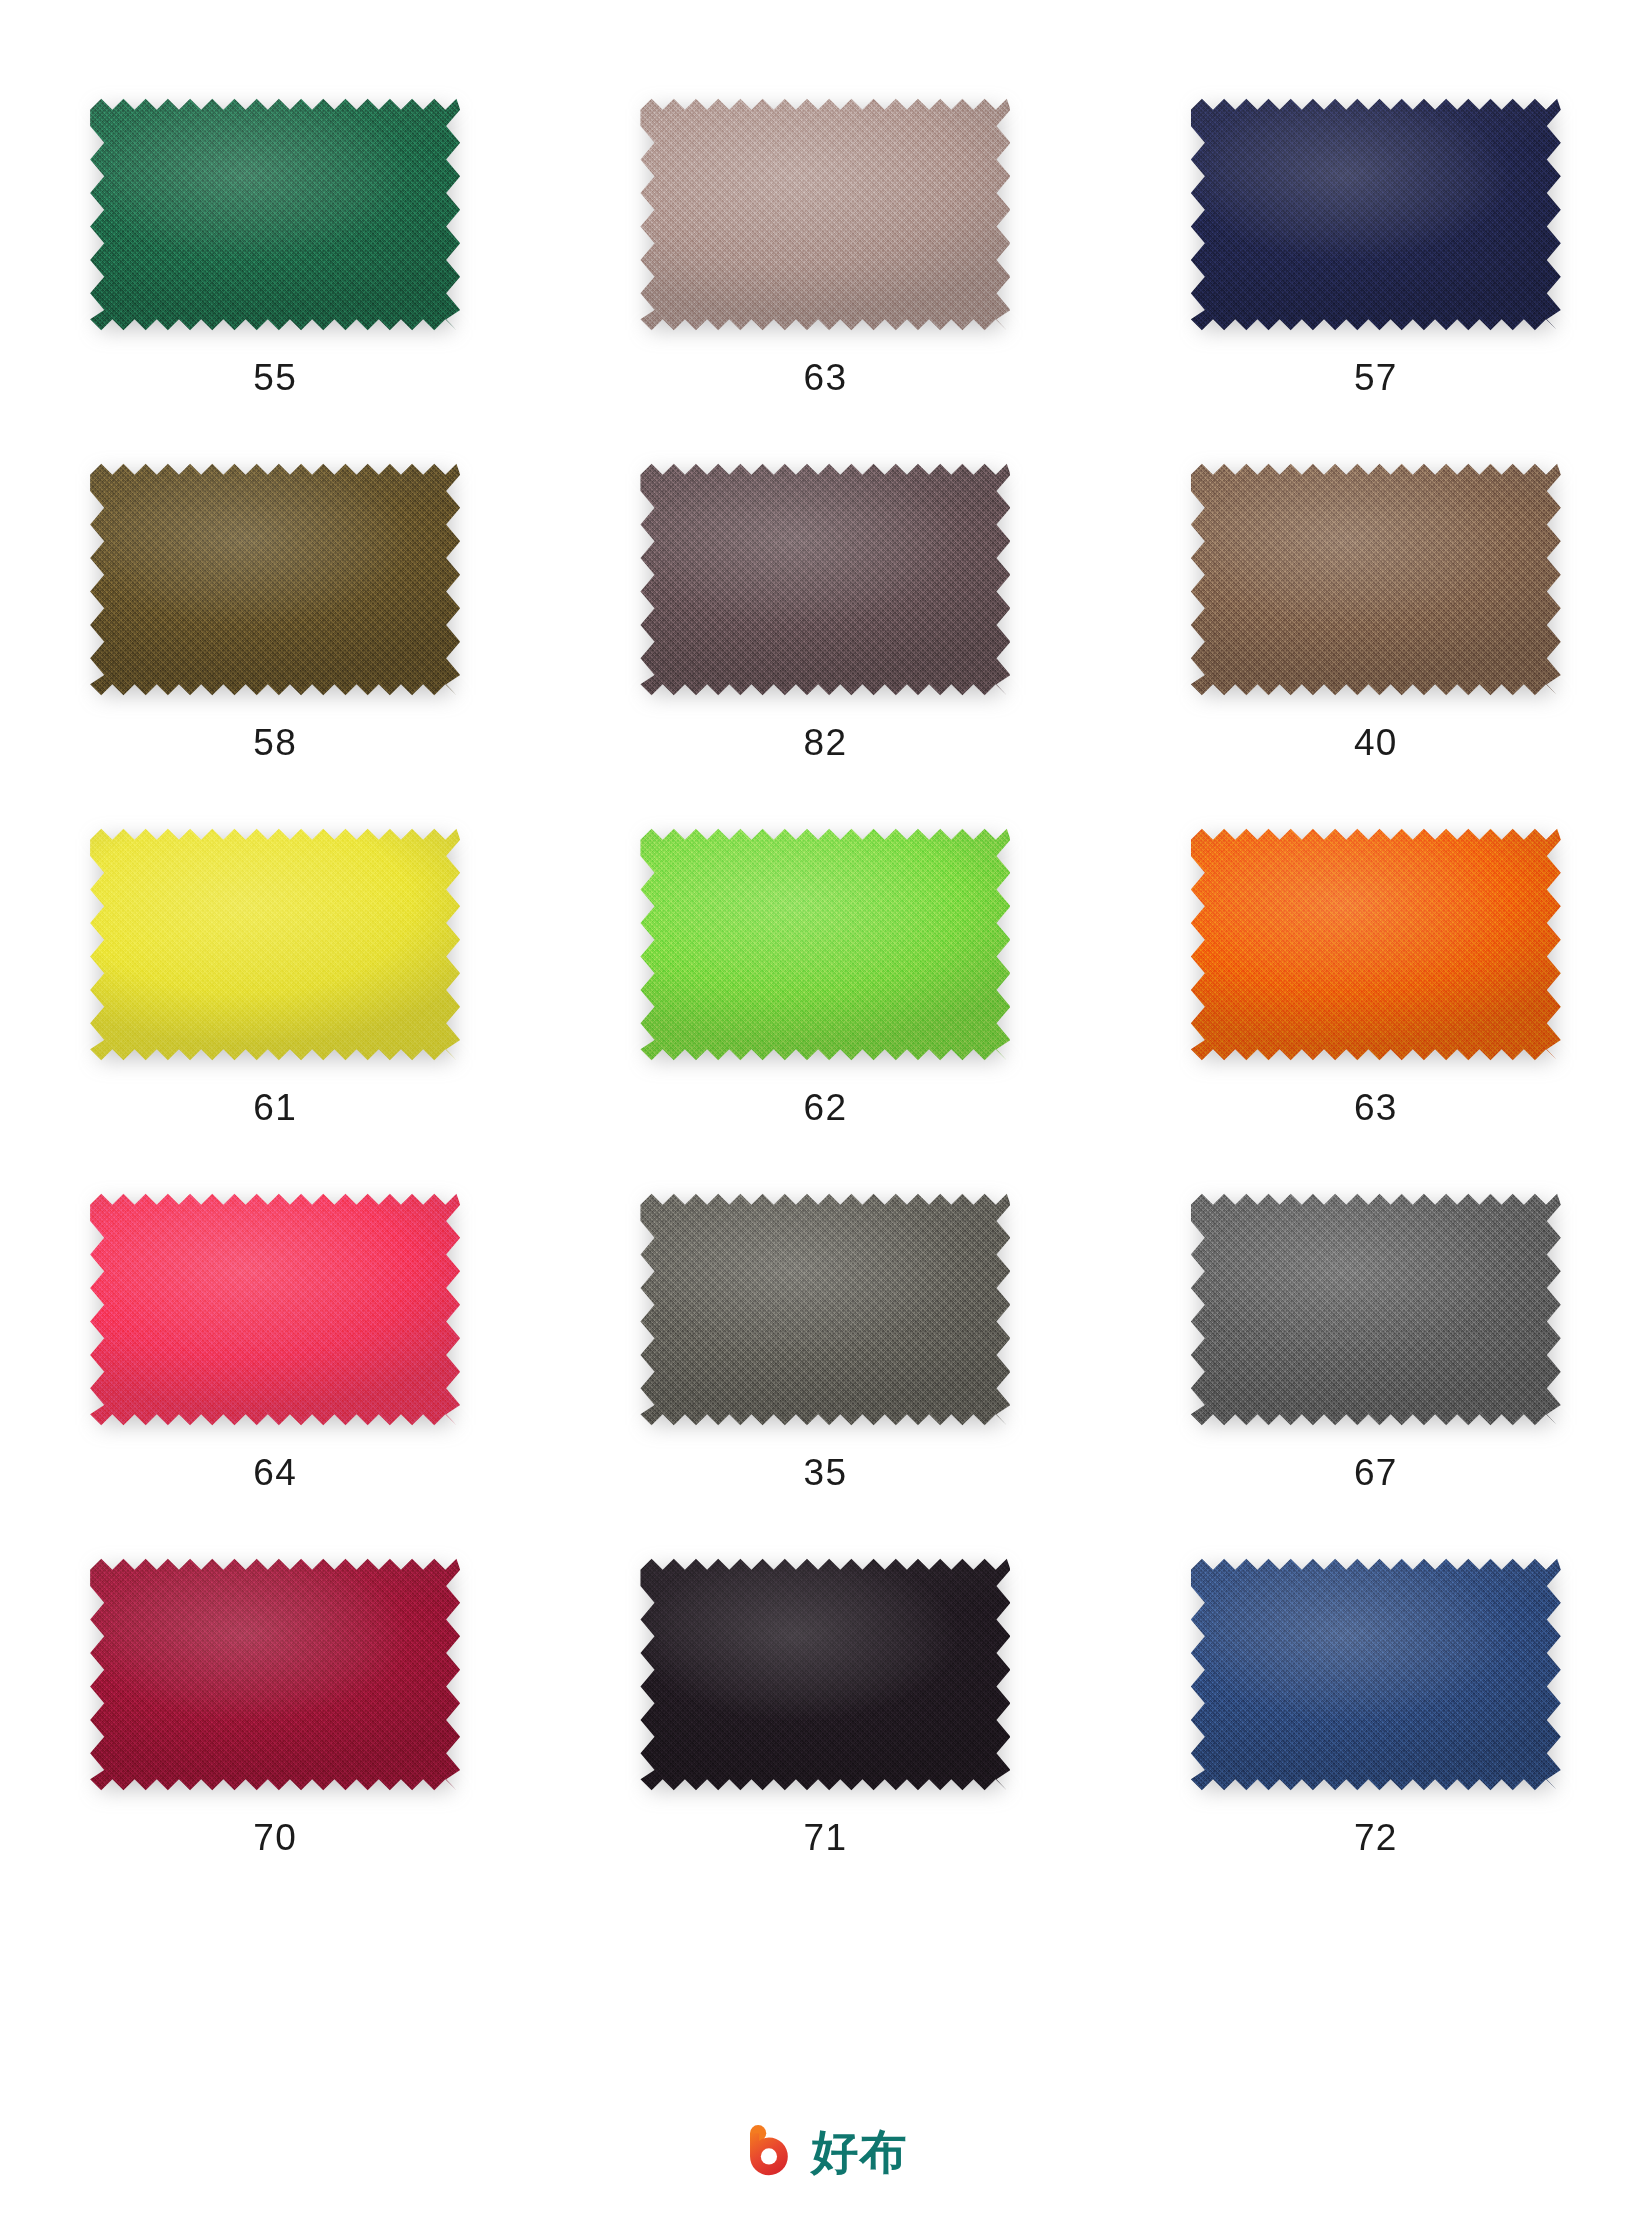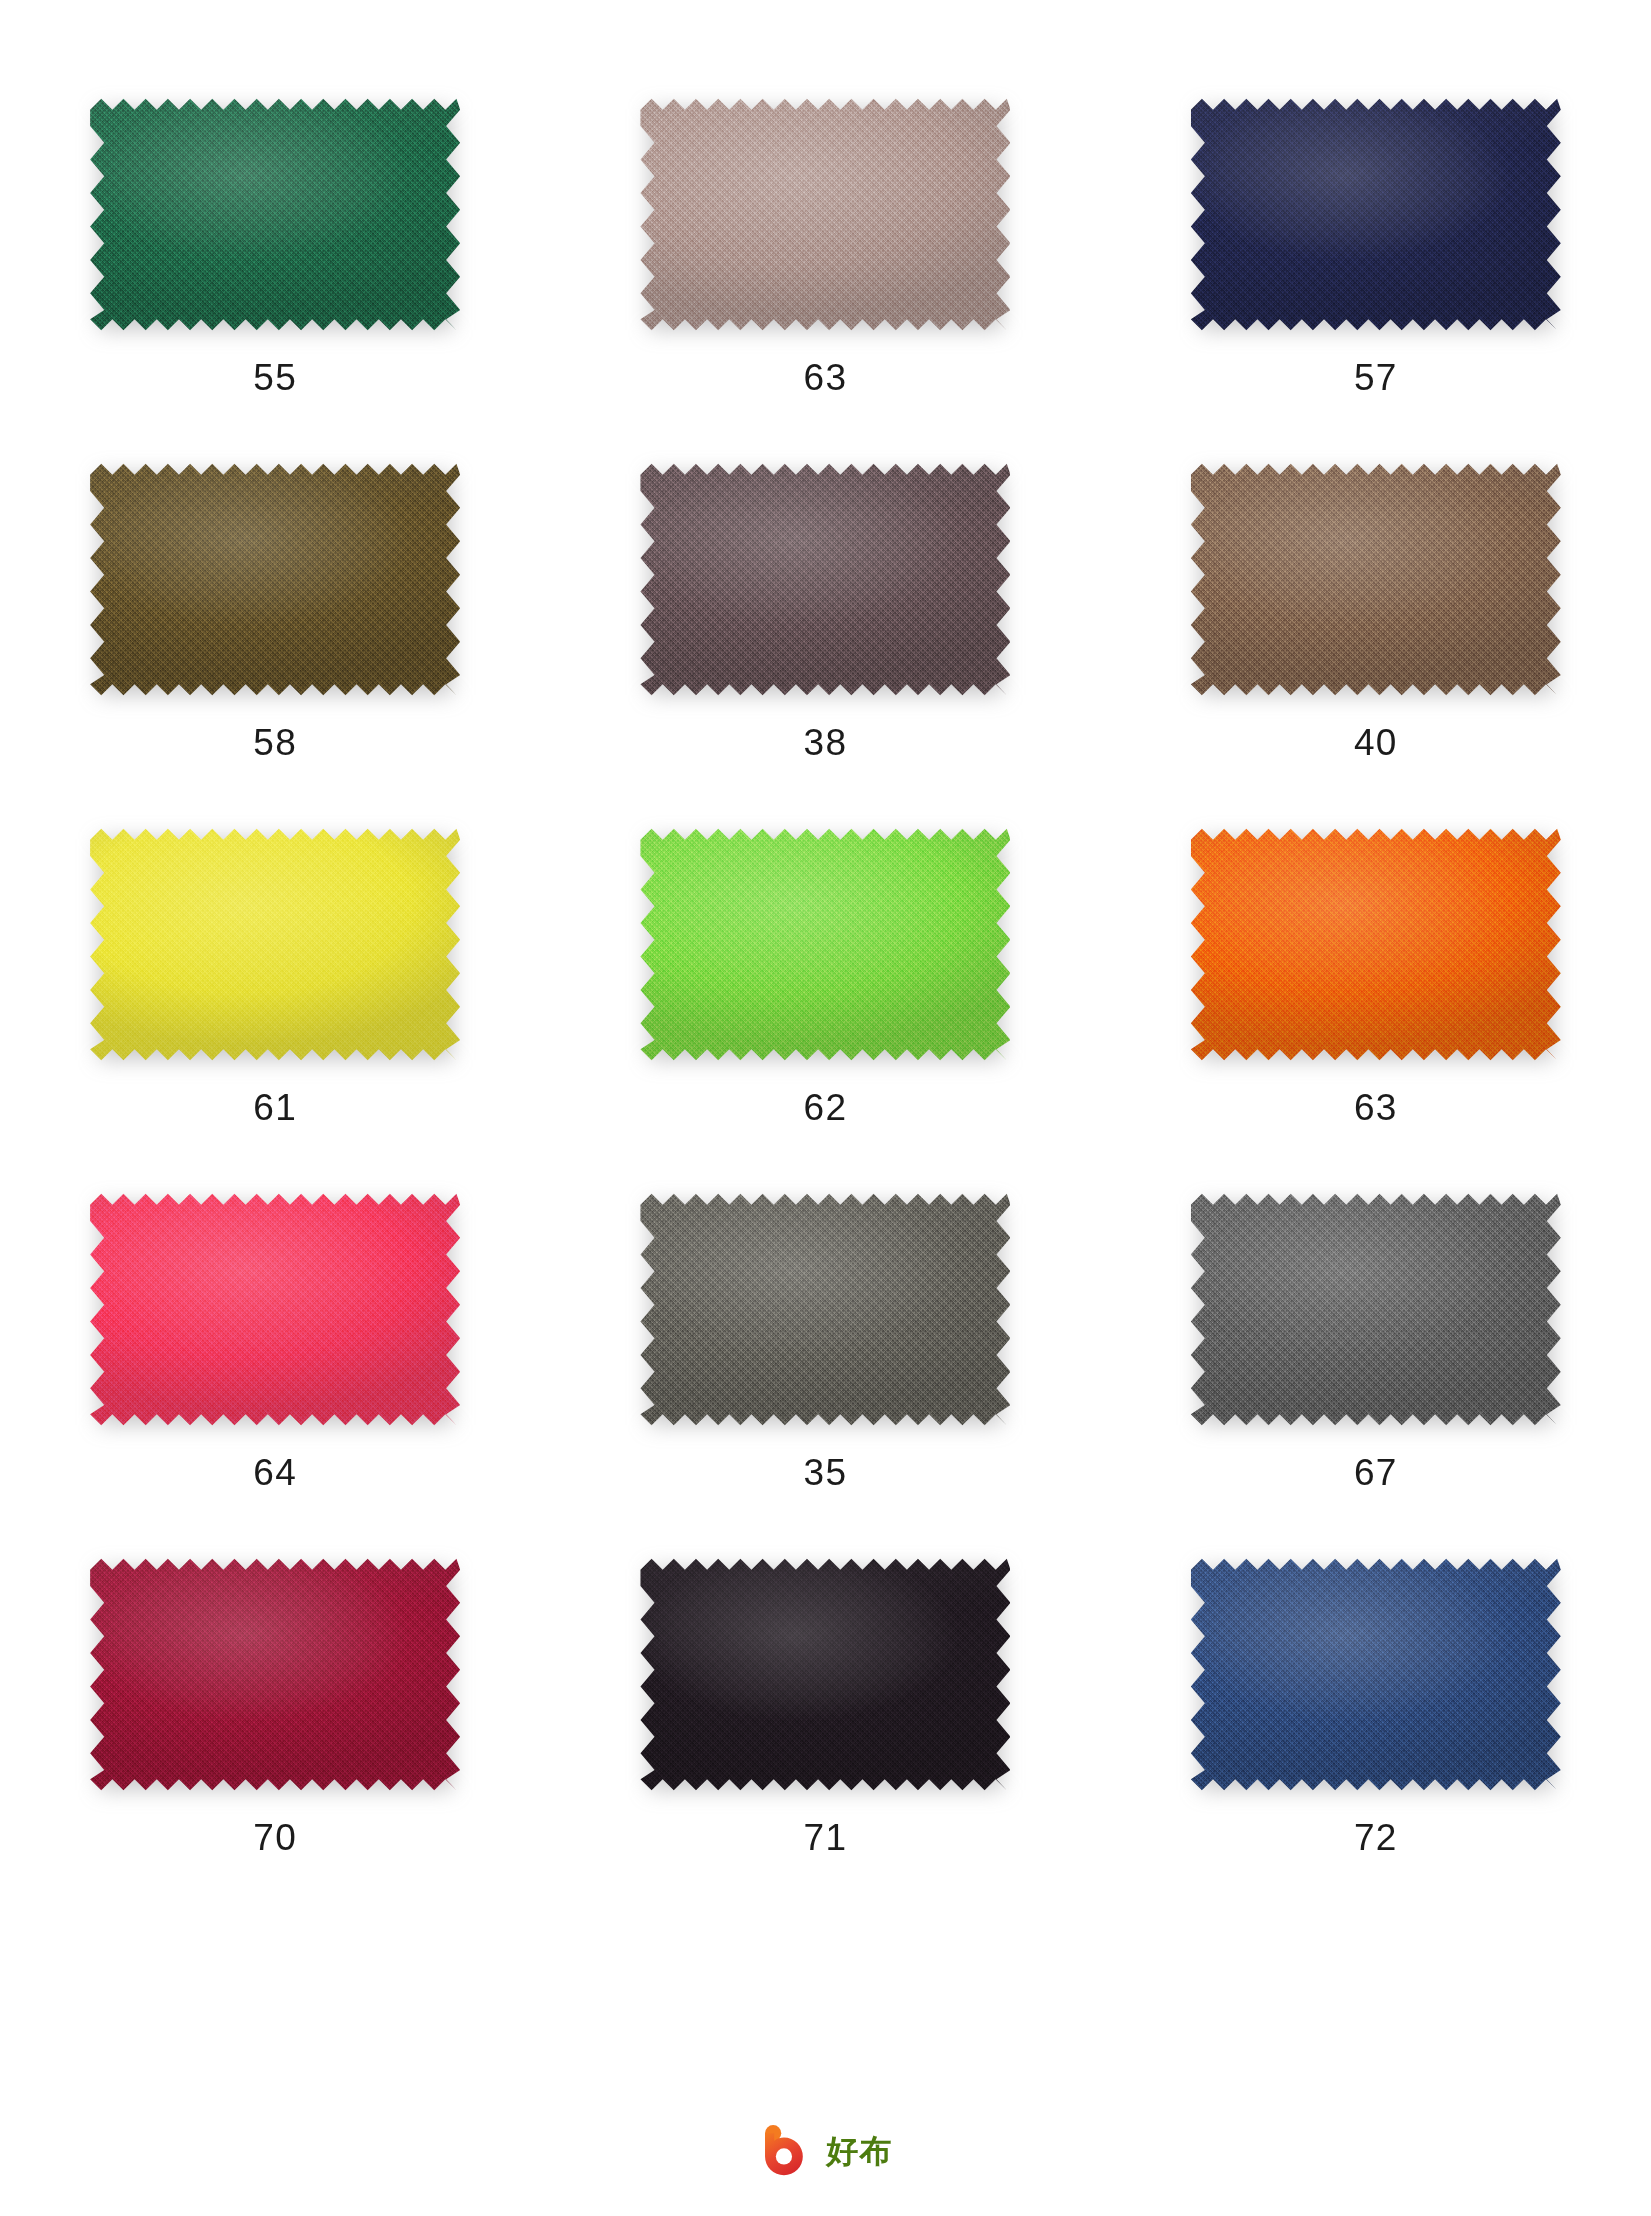"38" div.swatch-label { text: 38 -> 82 }
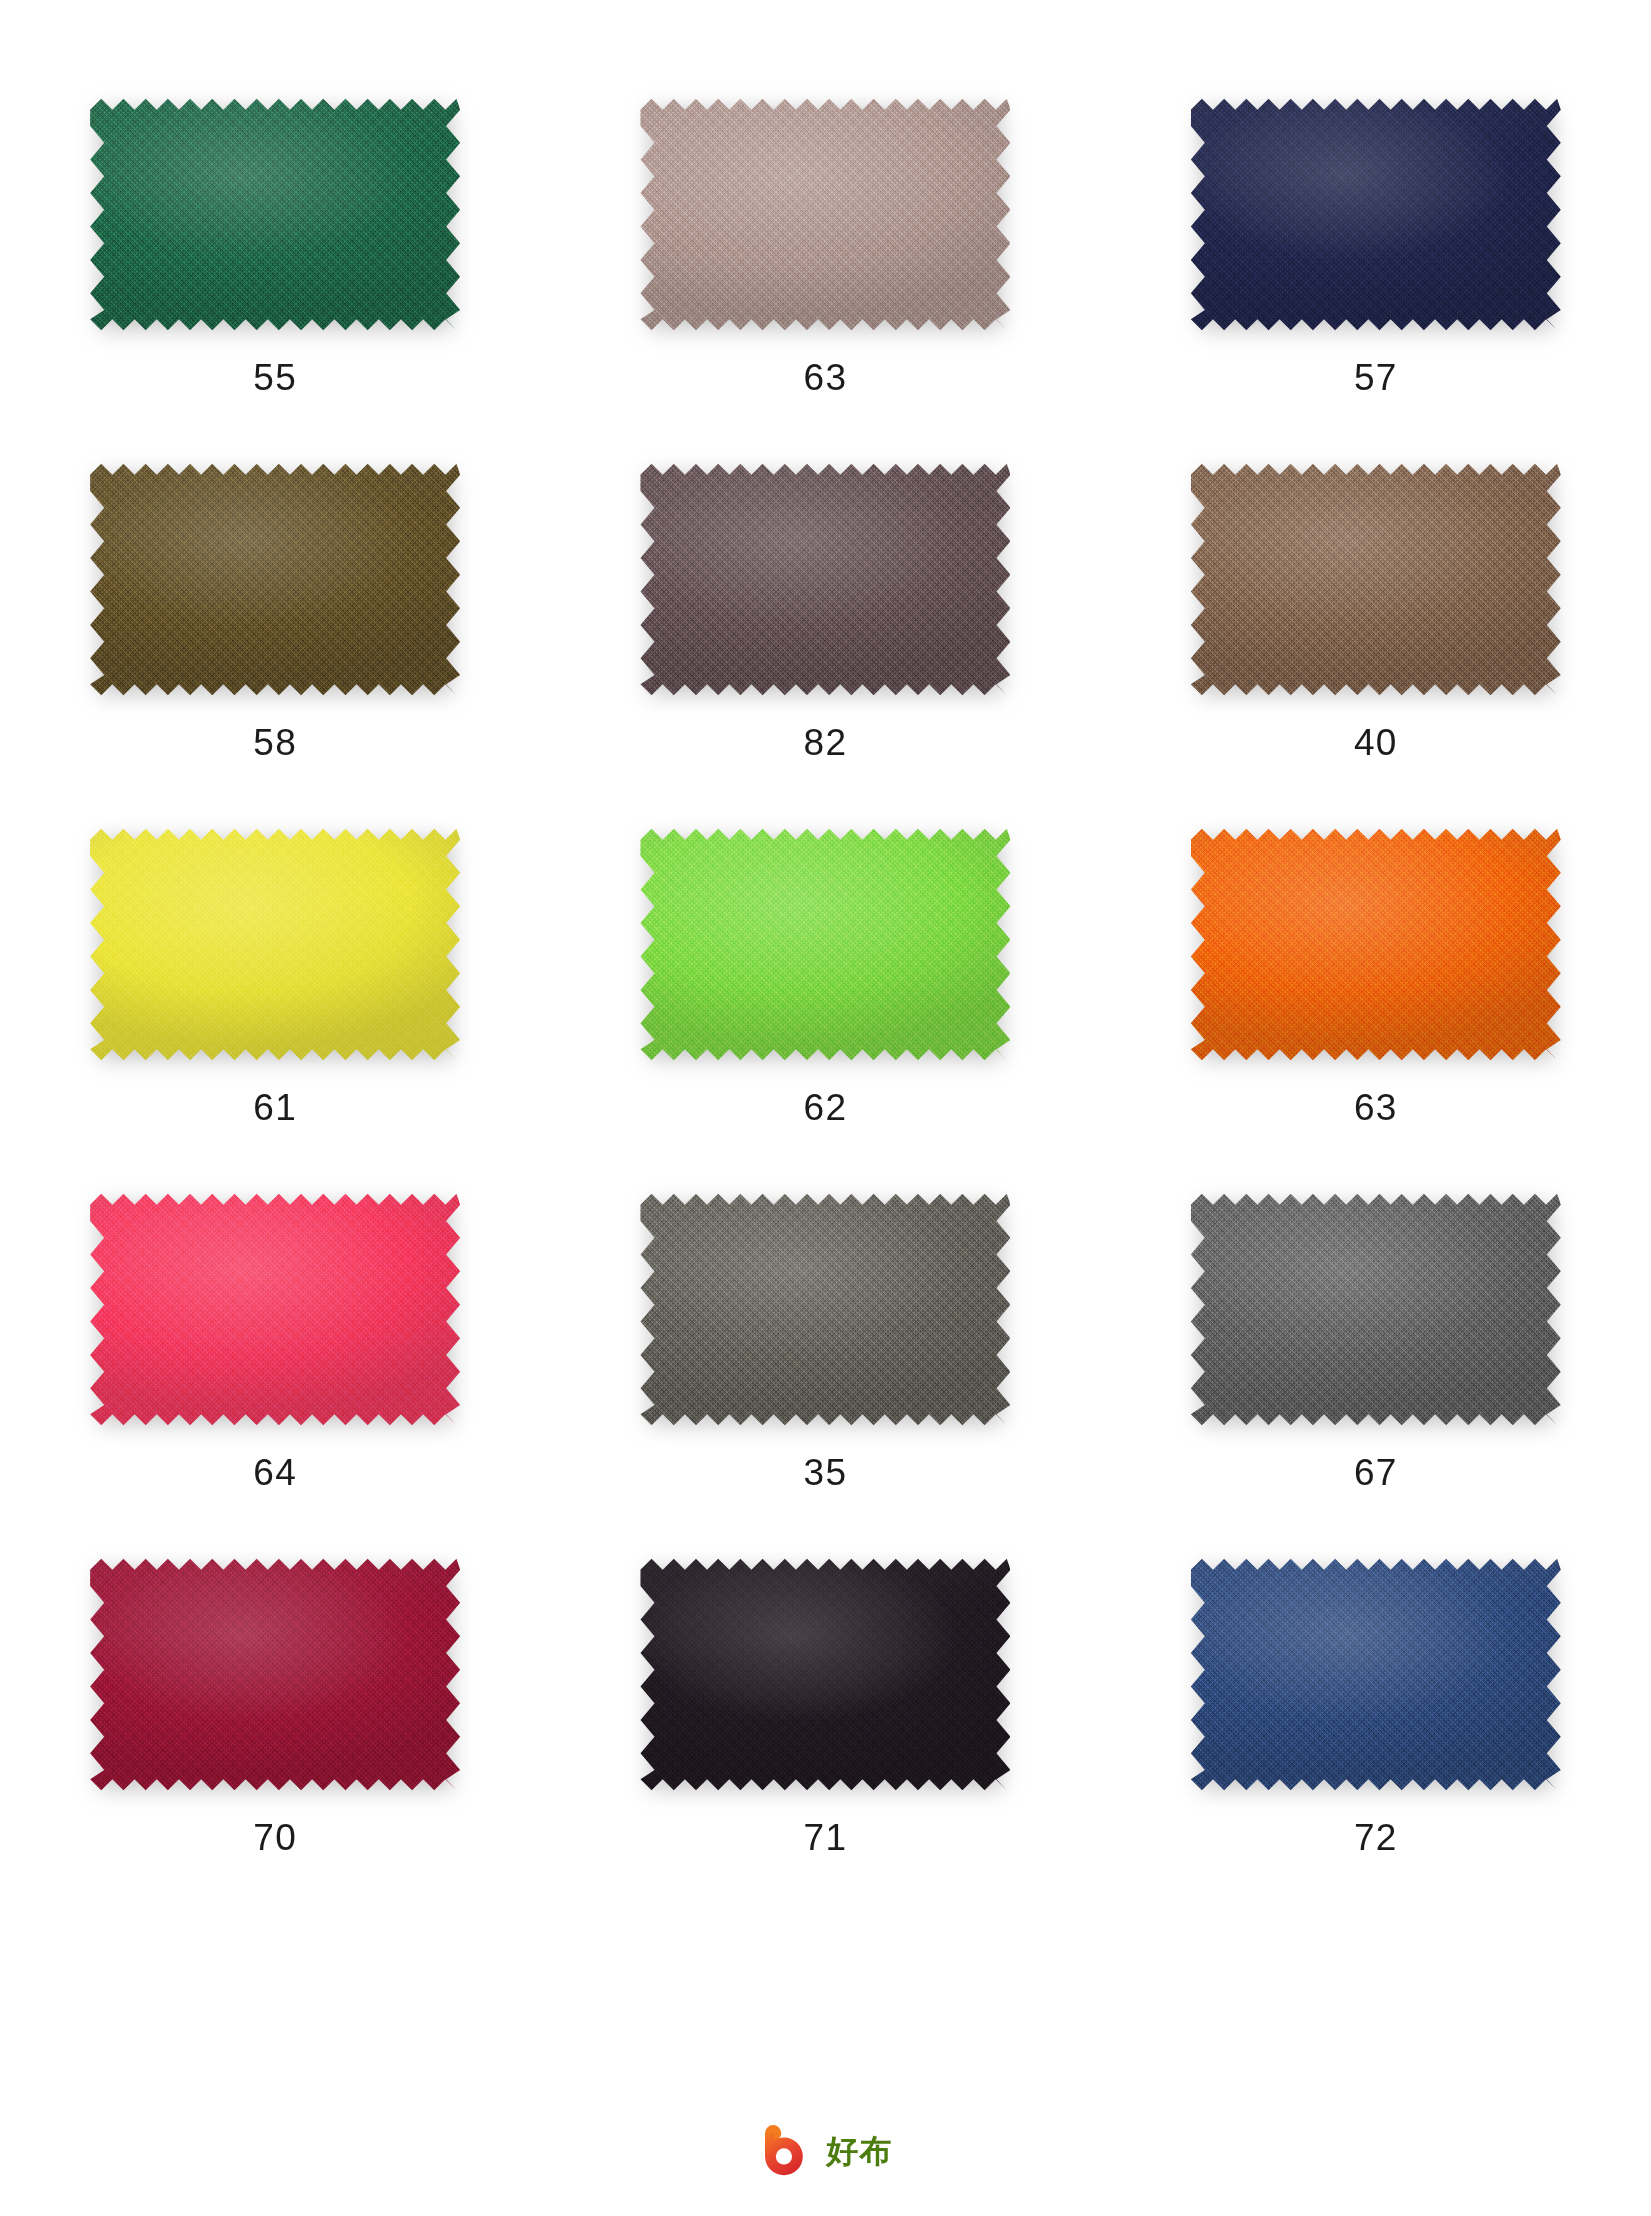"好布" .logo-text { color: #4d7c0f -> #0f766e; font-size: 32px -> 47px }
